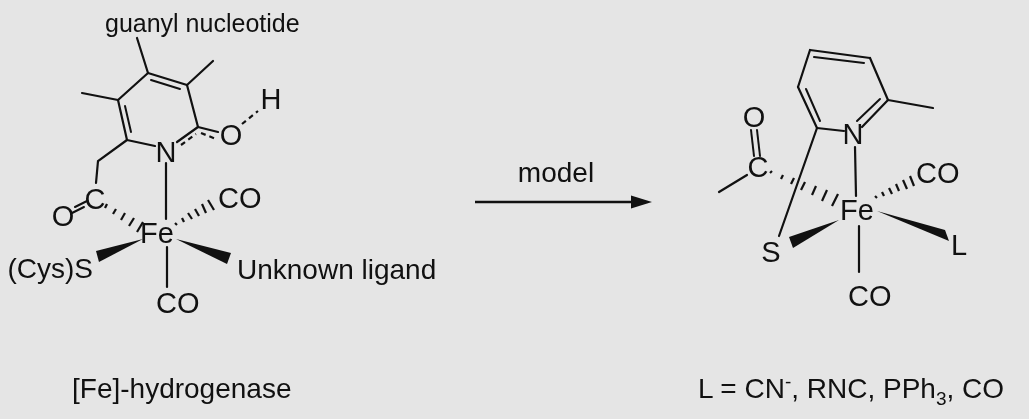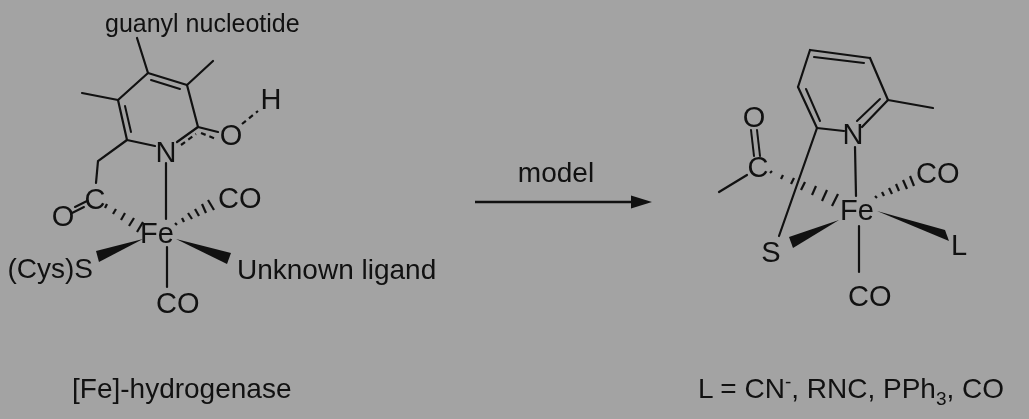"guanyl nucleotide" .scheme { background: #a3a3a3 -> #e5e5e5 }
